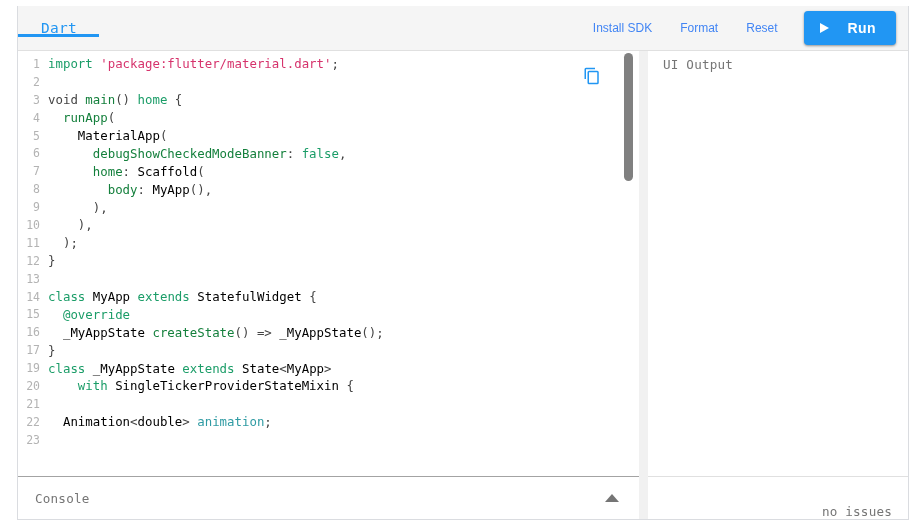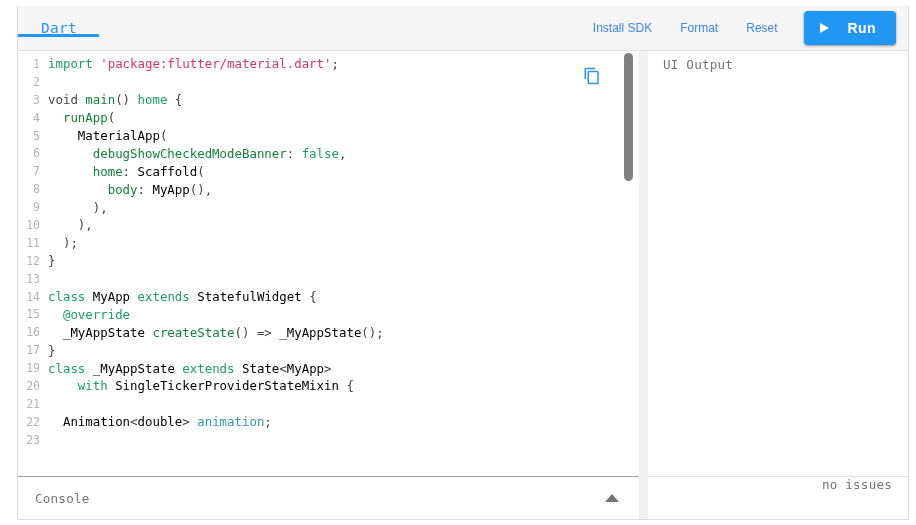"no issues" .issues-bar { align-items: flex-start -> flex-end }
